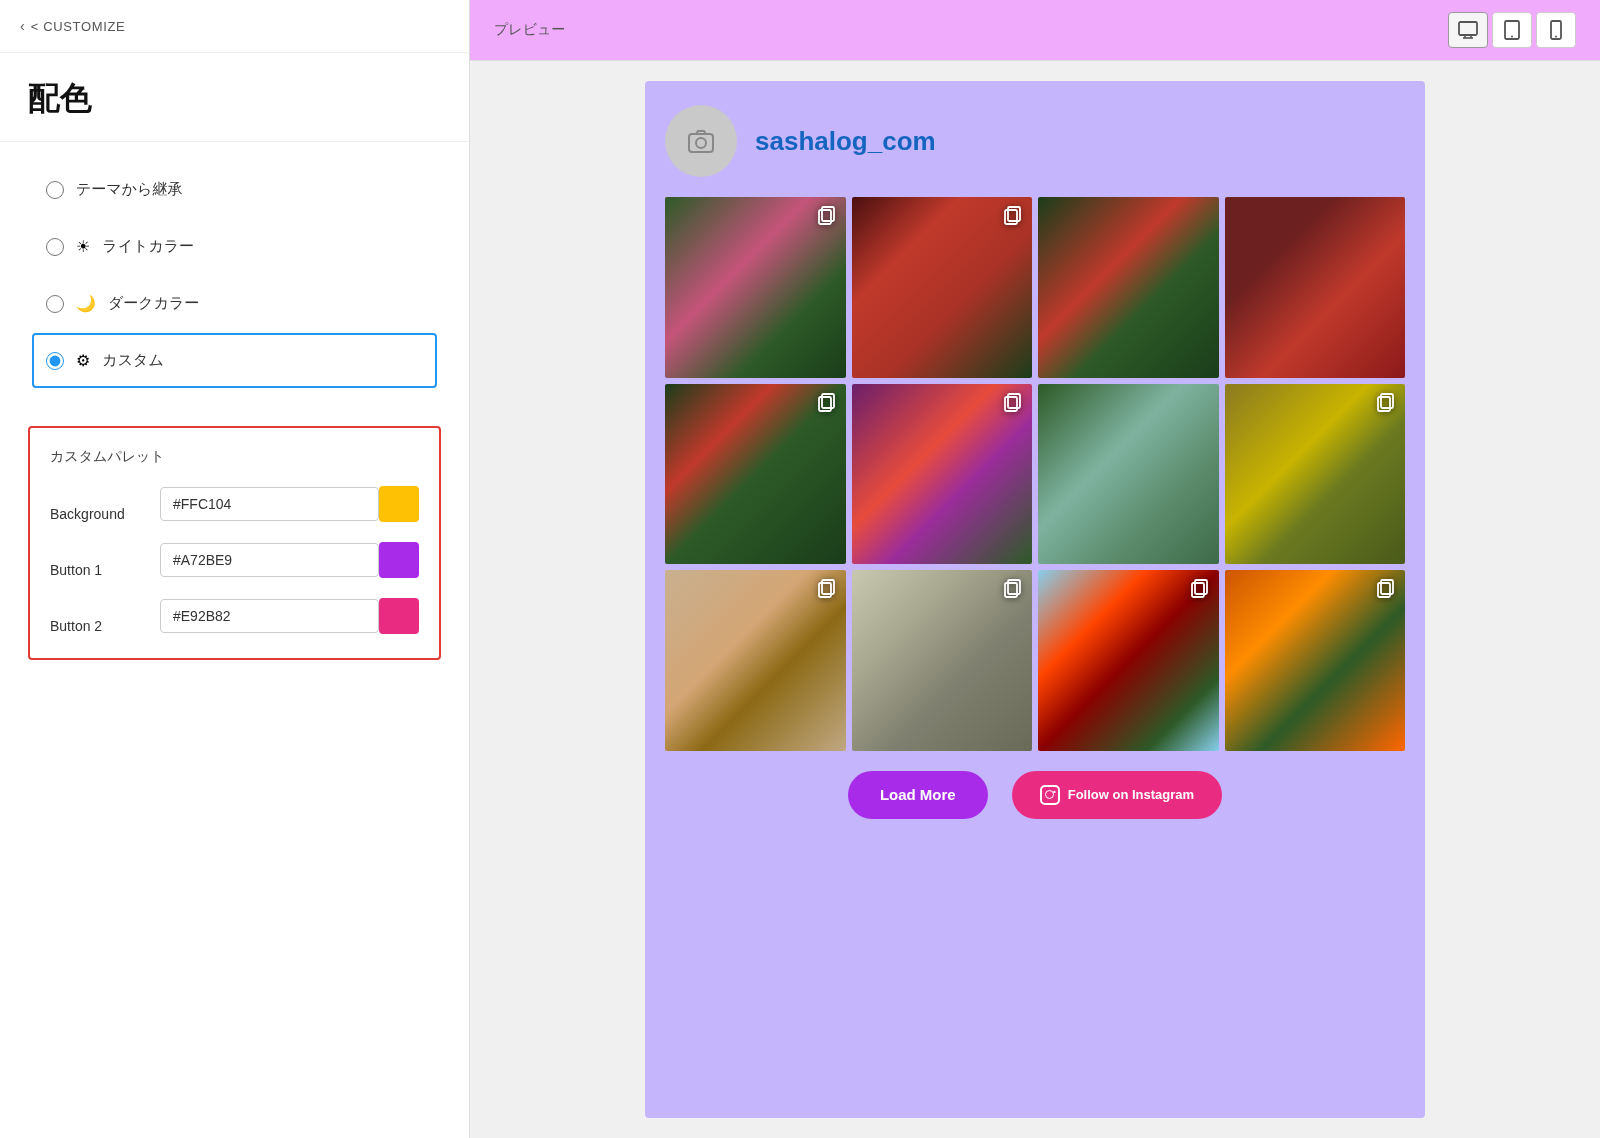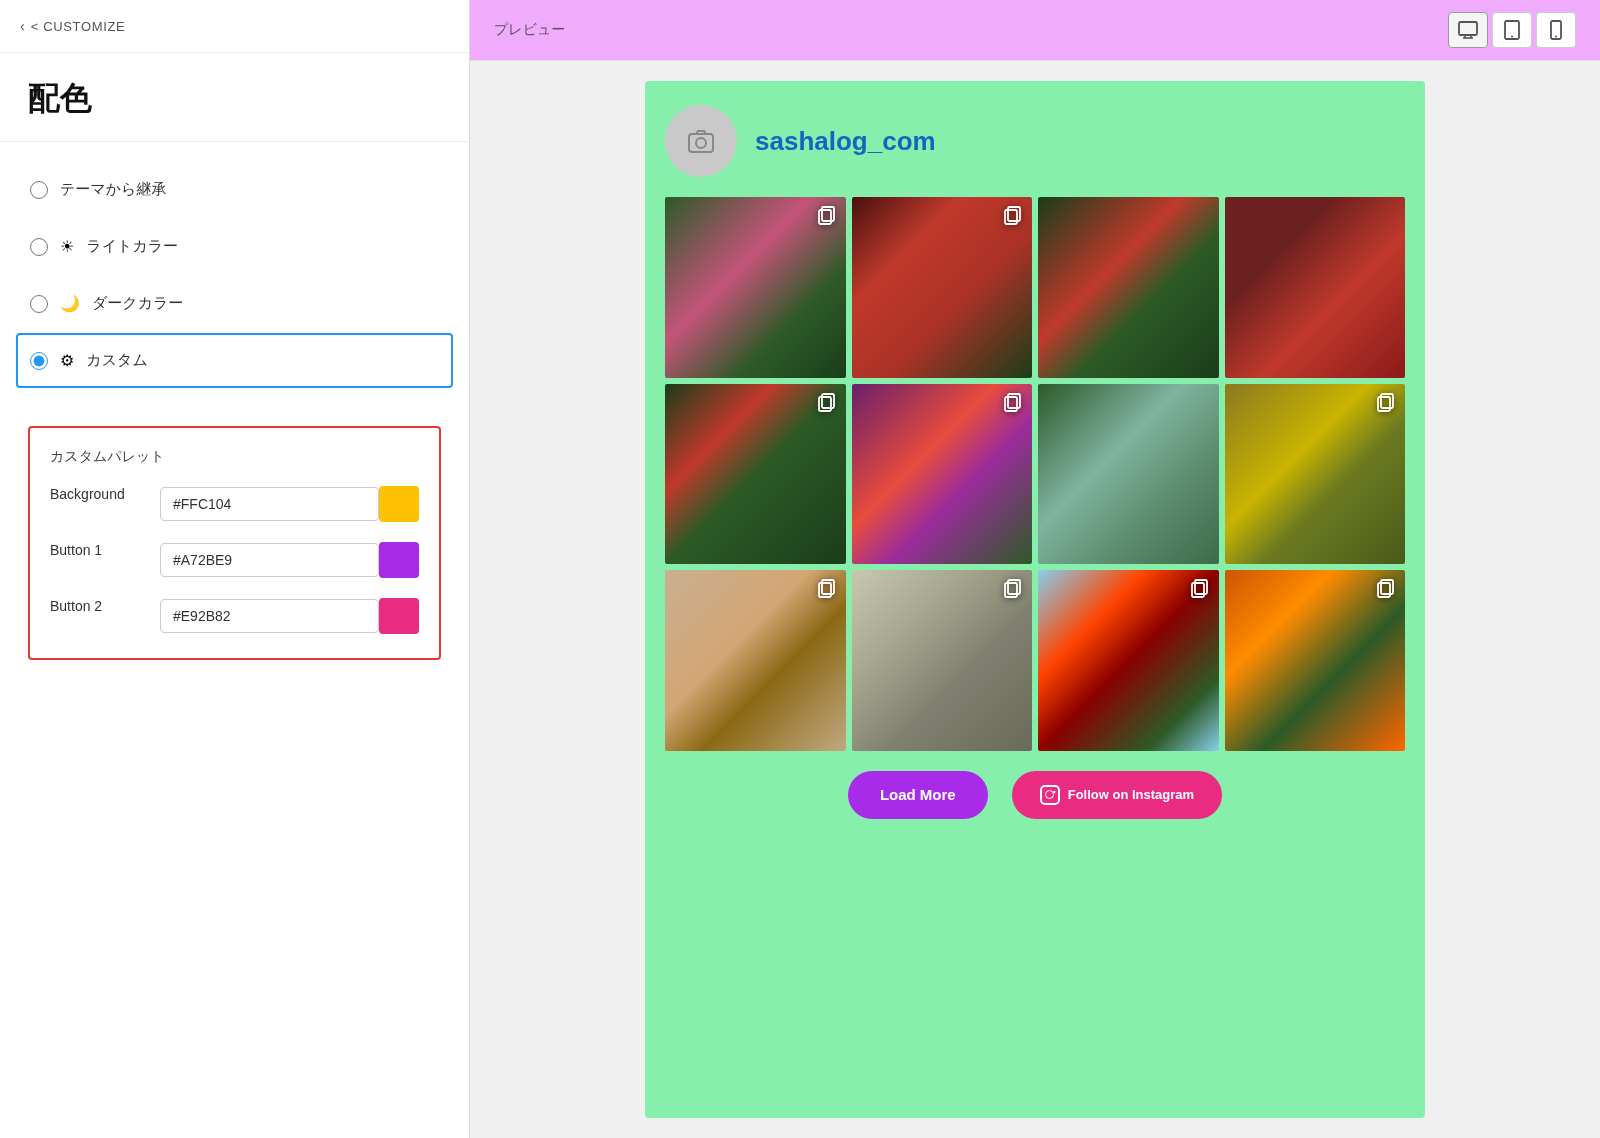"sashalog_com" .instagram-widget { background: #86efac -> #c4b5fd }
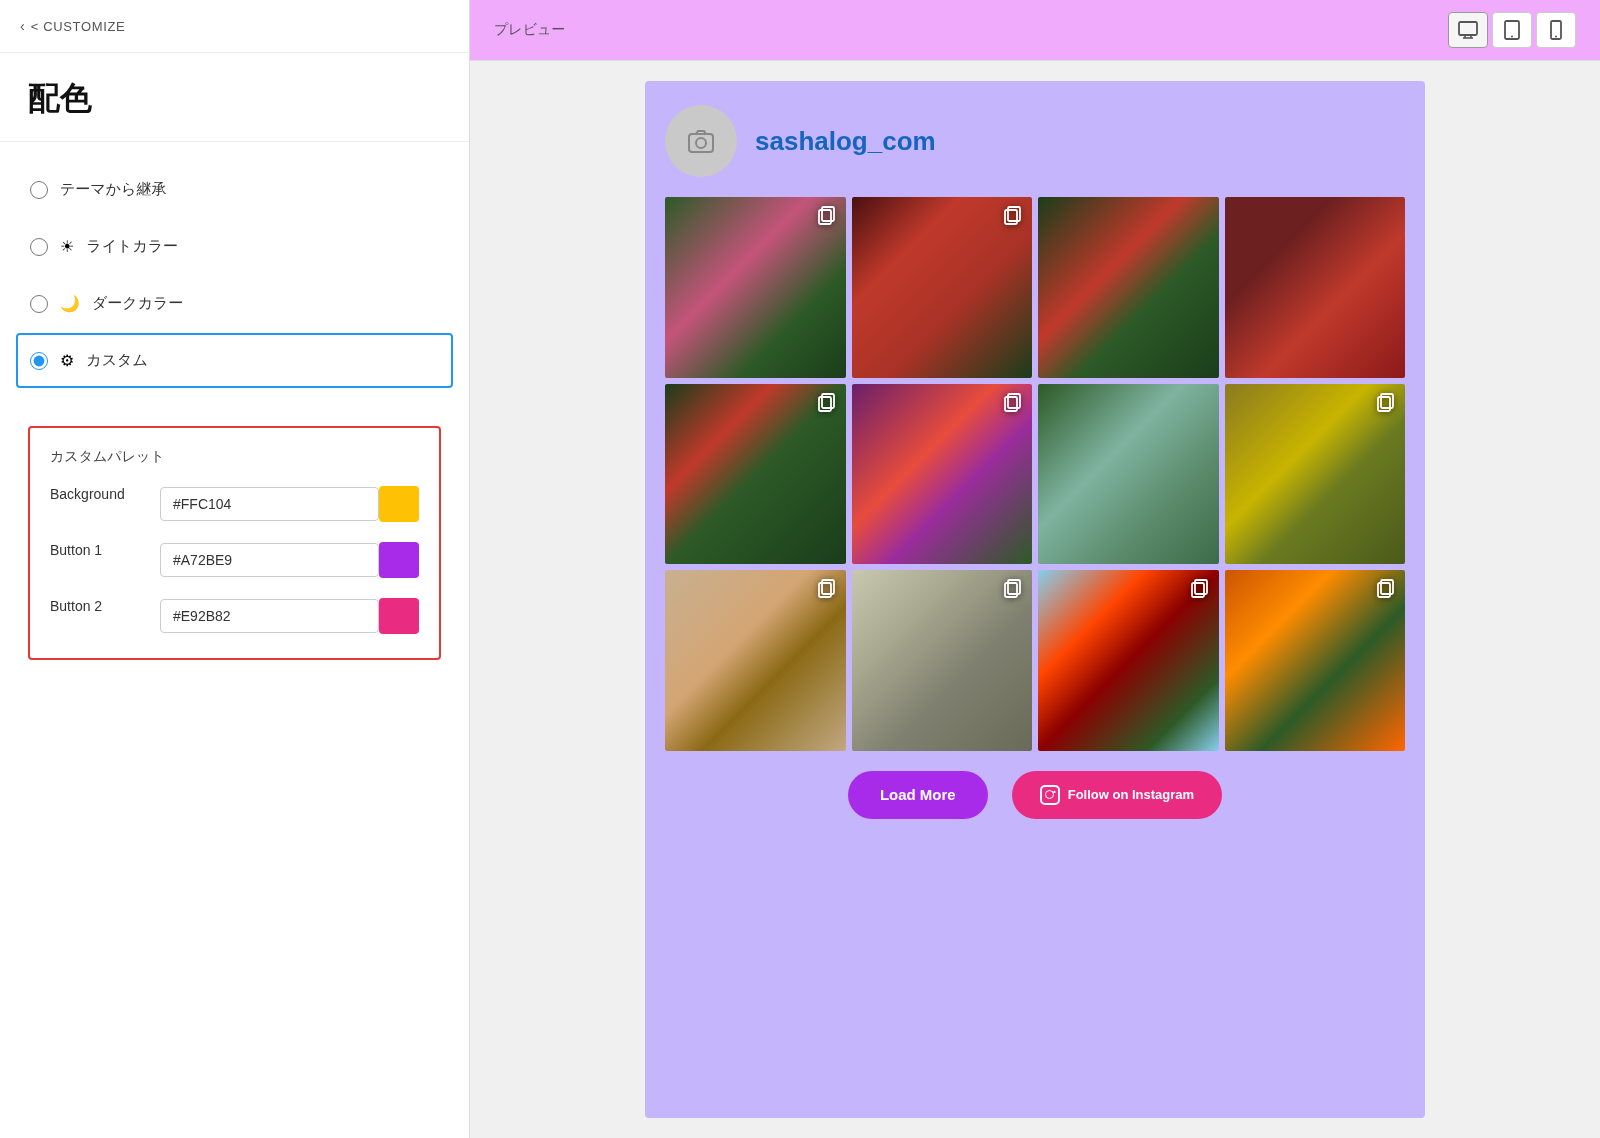"テーマから継承" .options-section { padding: 20px 16px -> 20px 32px }
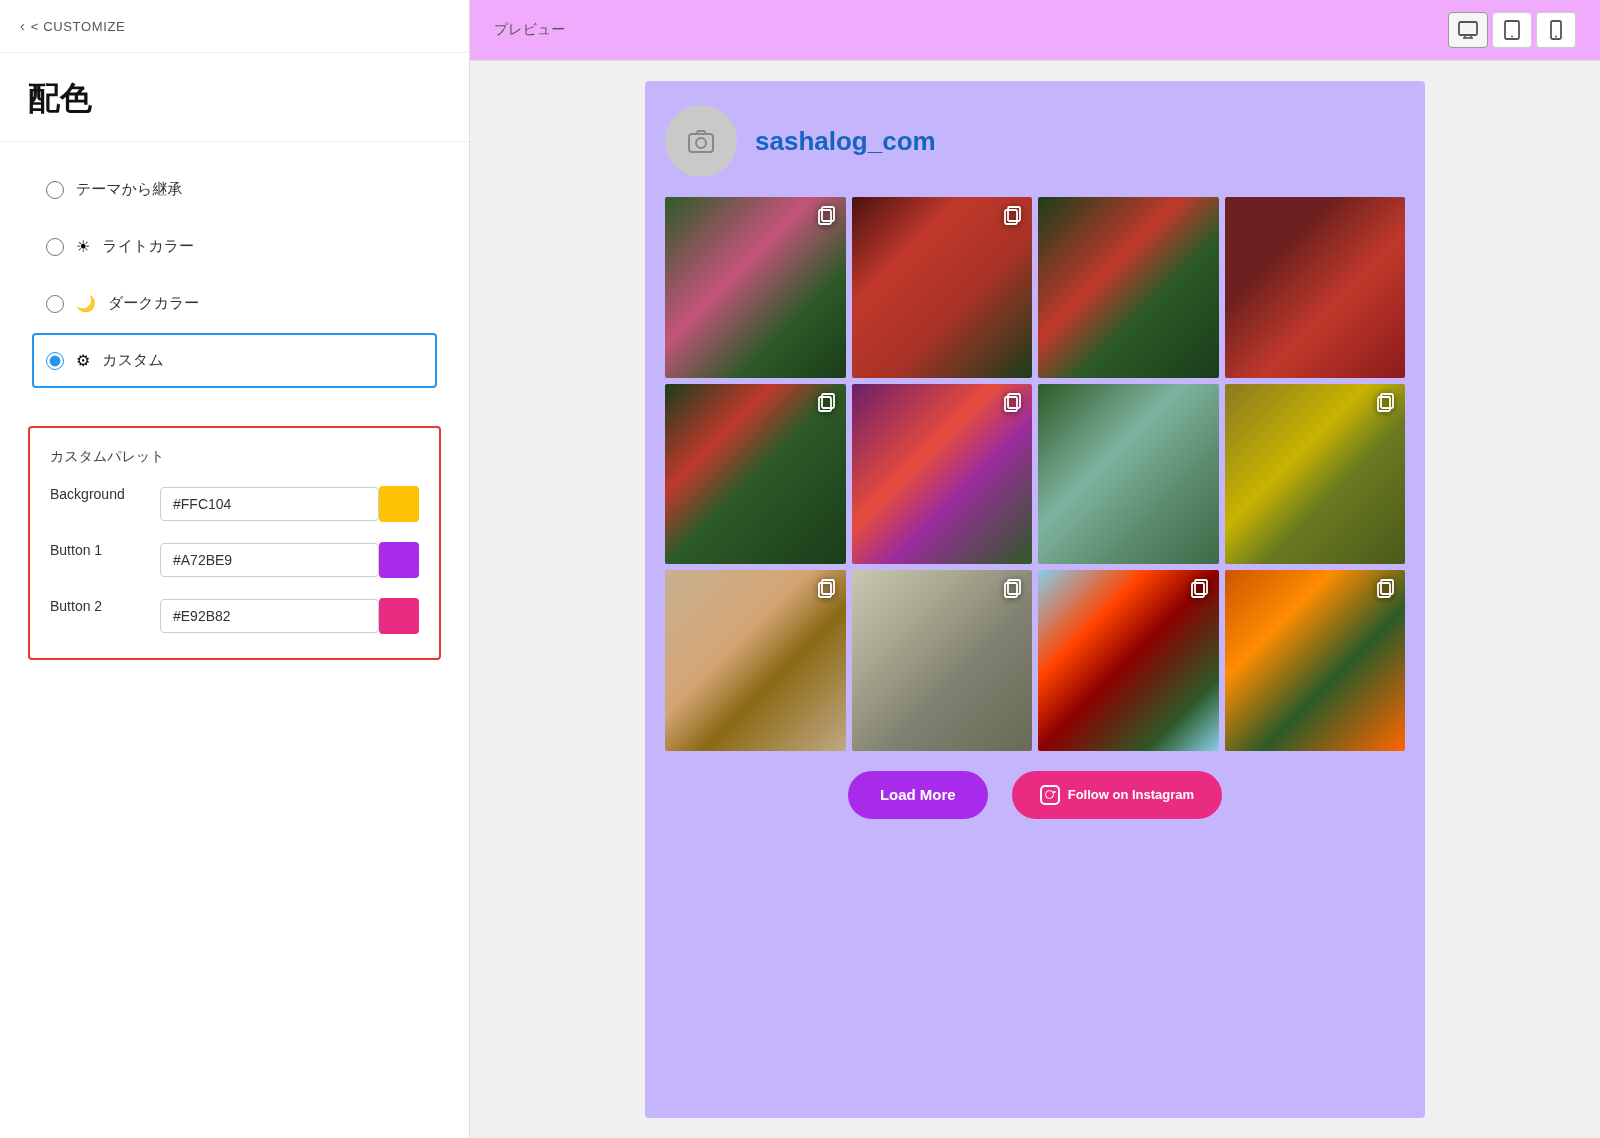"Background" .palette-row { align-items: flex-start -> flex-end }
